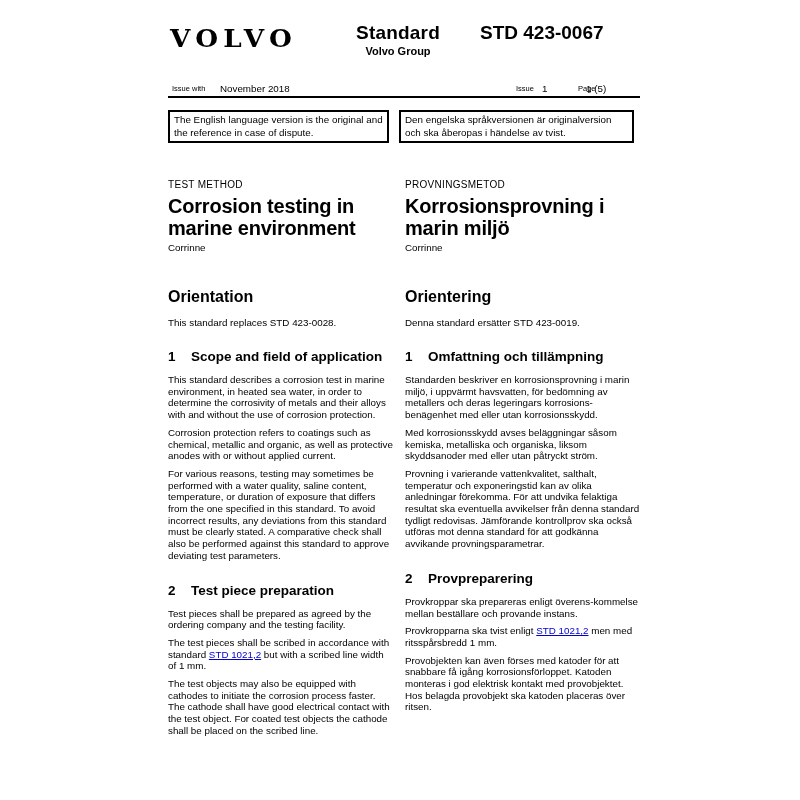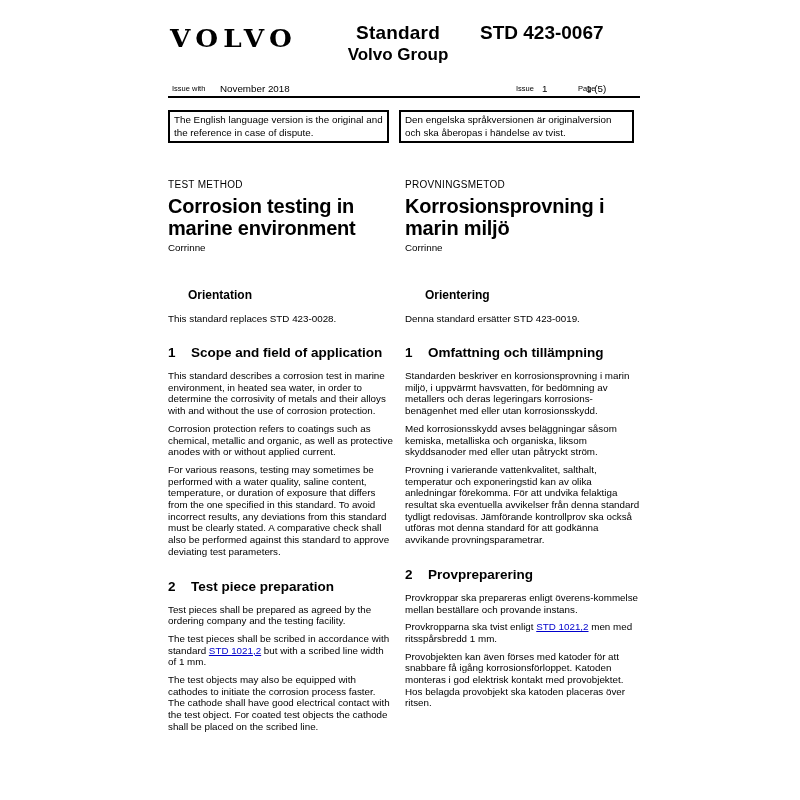"Volvo Group" .org { font-size: 17px -> 11px }
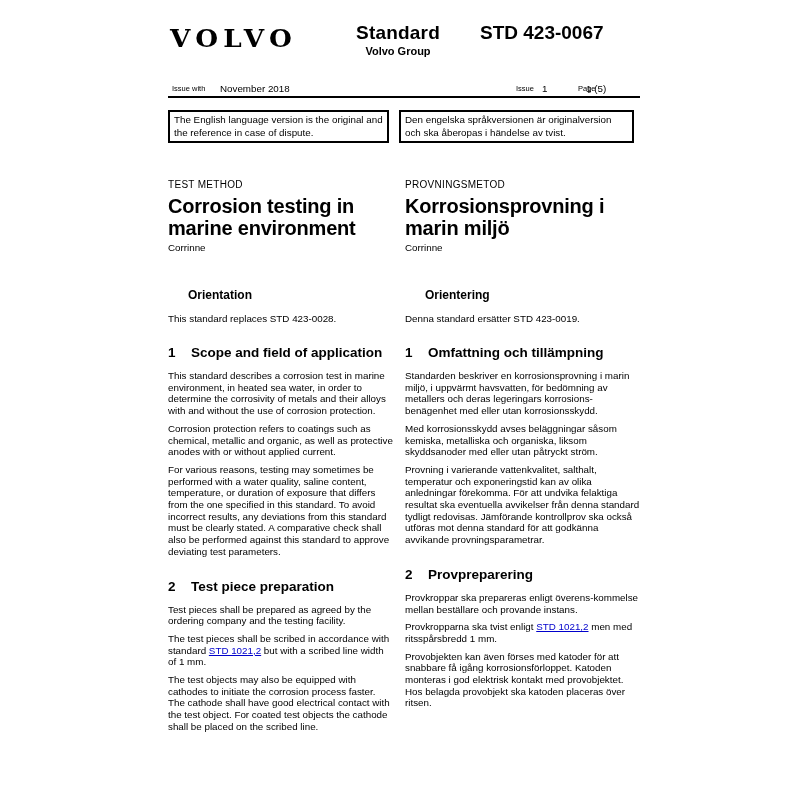"Orientation" .subheading { font-size: 12px -> 16px; margin-left: 20px -> none }
